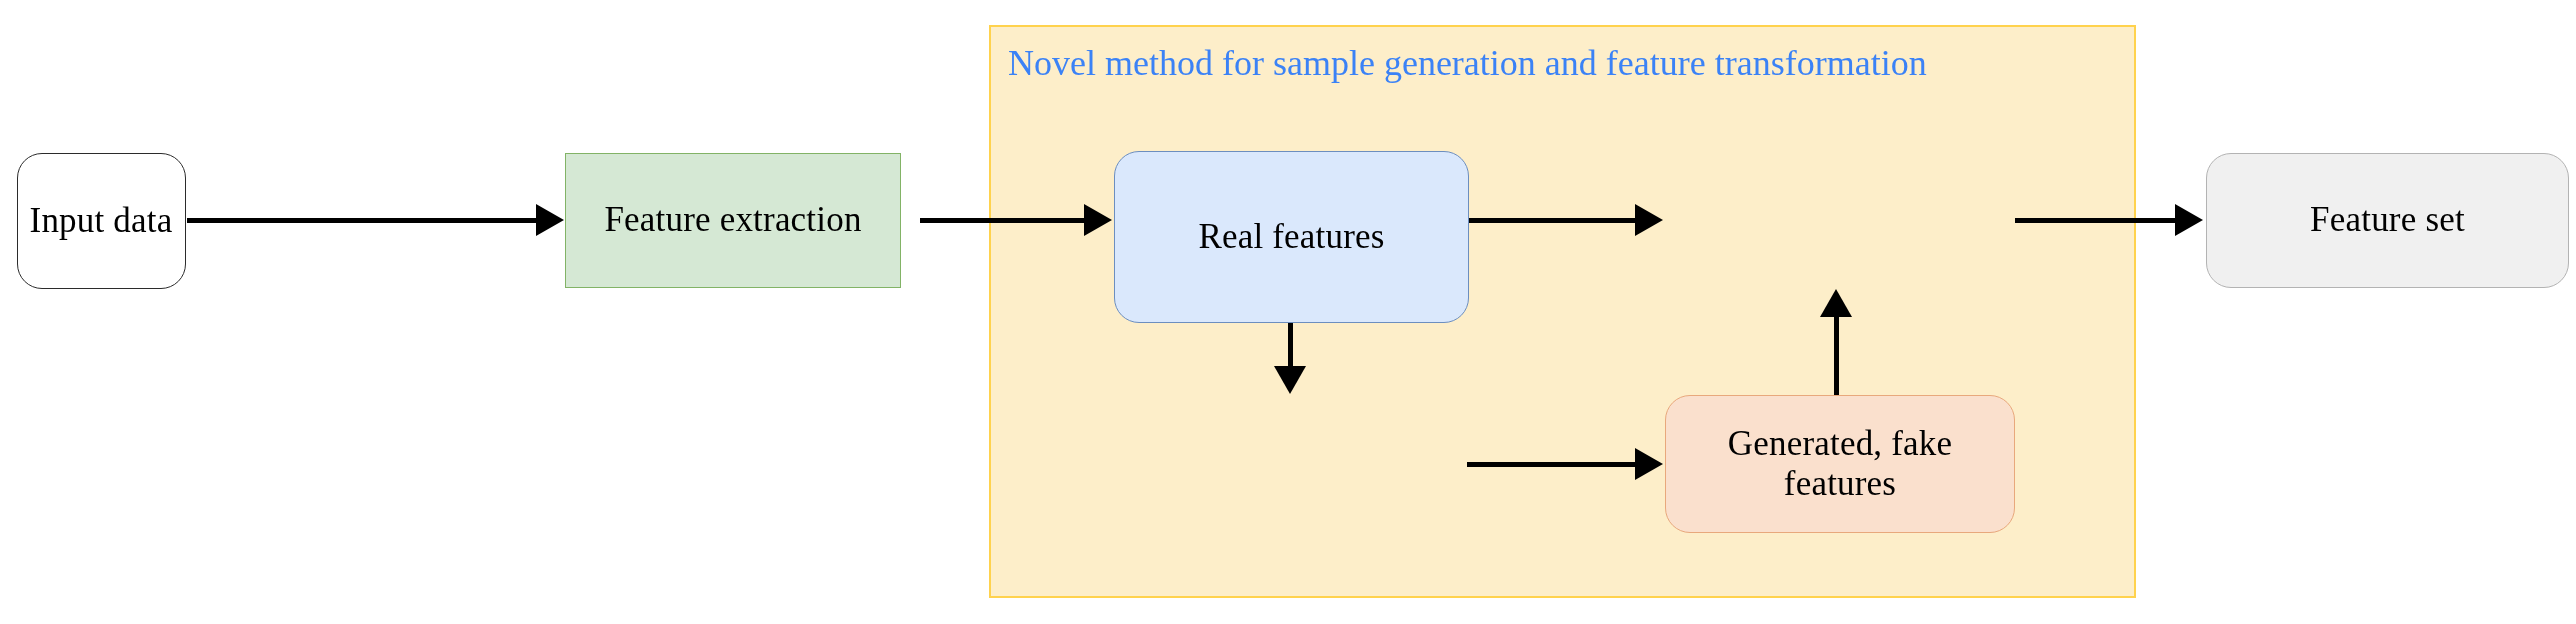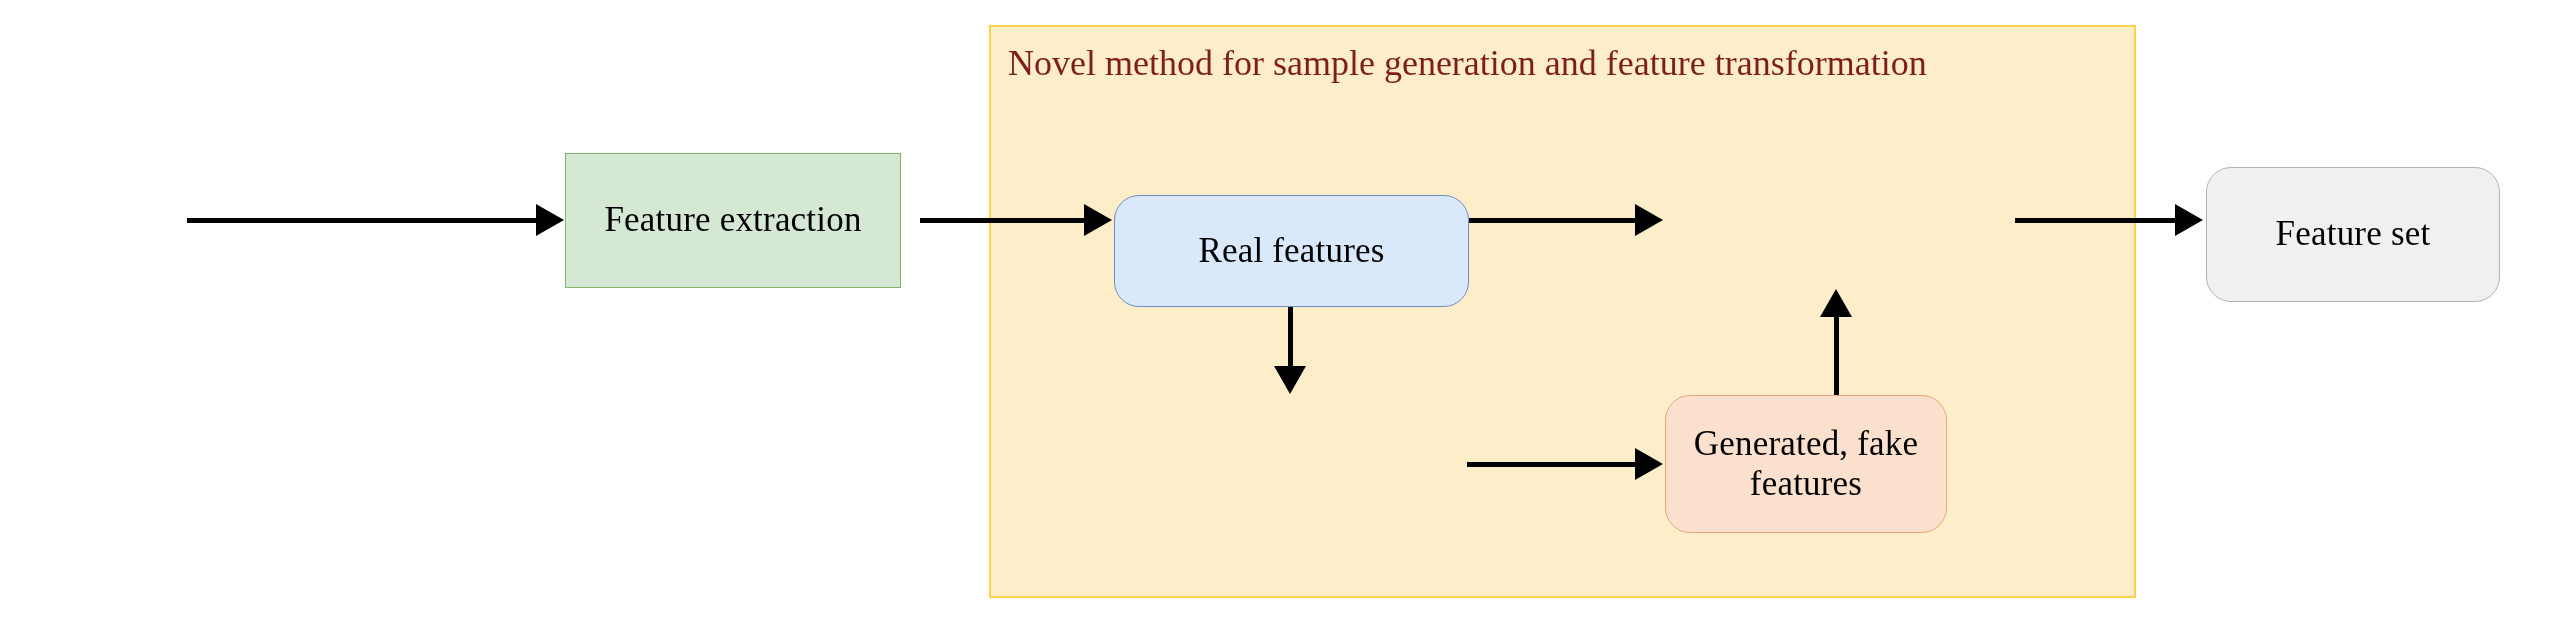"Novel method for sample generation" .group-title { color: #7f1d1d -> #3b82f6 }
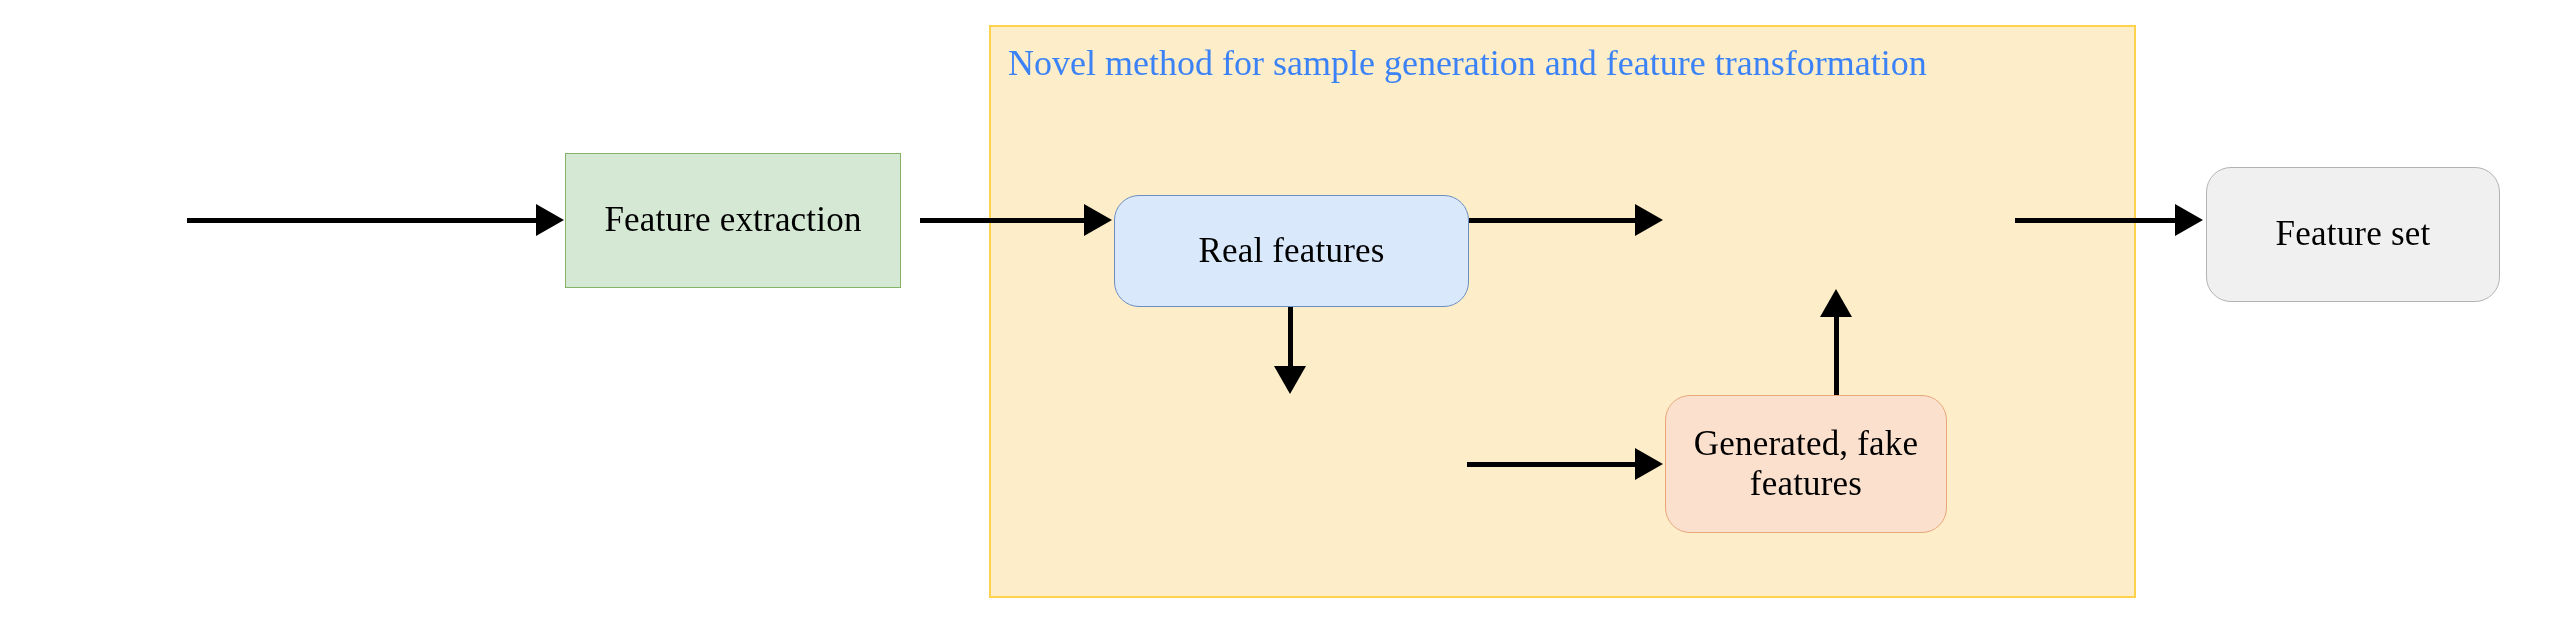"Input data" div.node { html: none -> <div> <span>Input data</span> </div> }
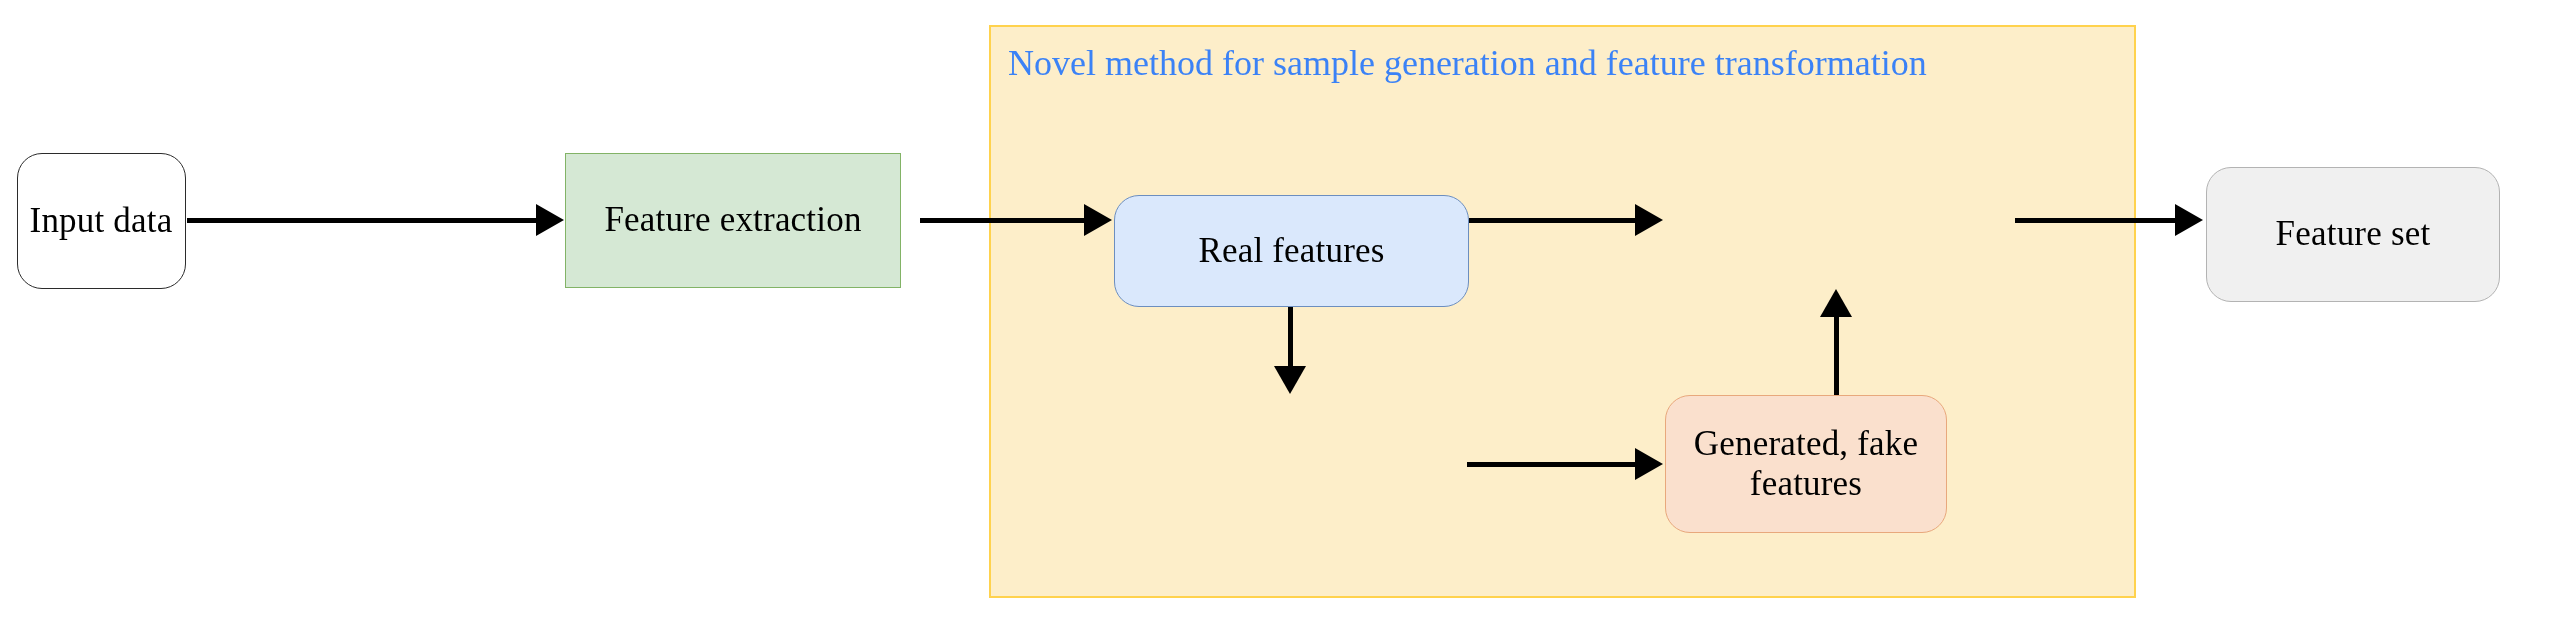"Real features" div.node { height: 112px -> 172px; margin-top: 44px -> none }
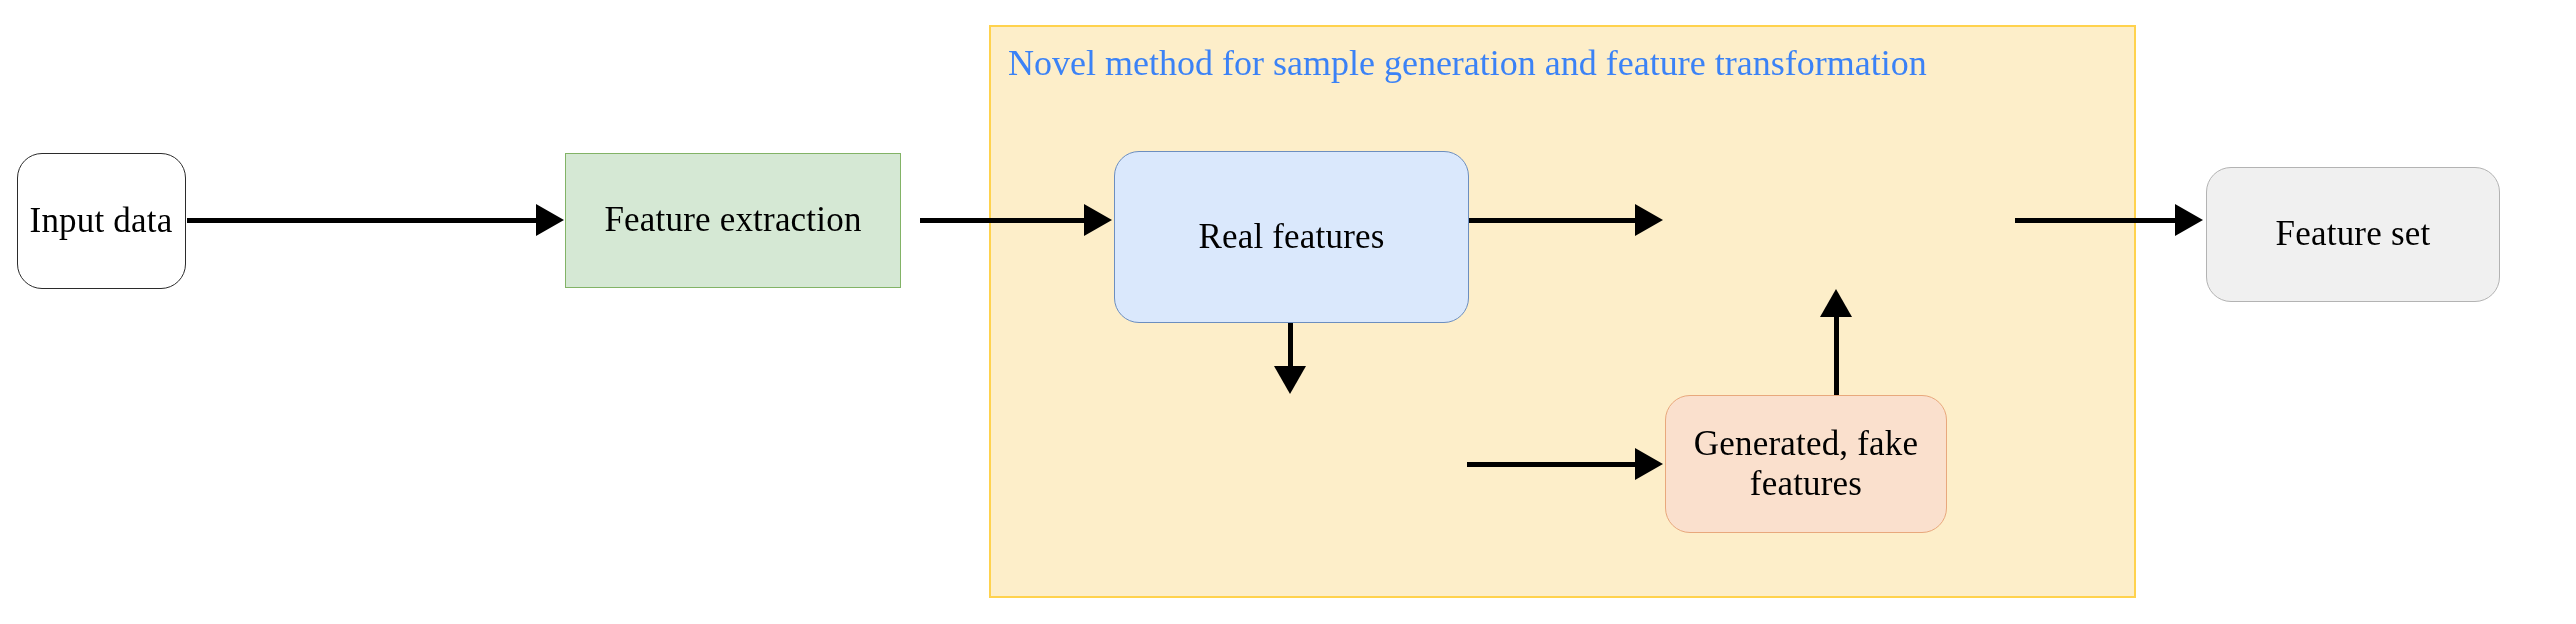"Feature set" div.node { top: 167px -> 153px; width: 294px -> 363px }
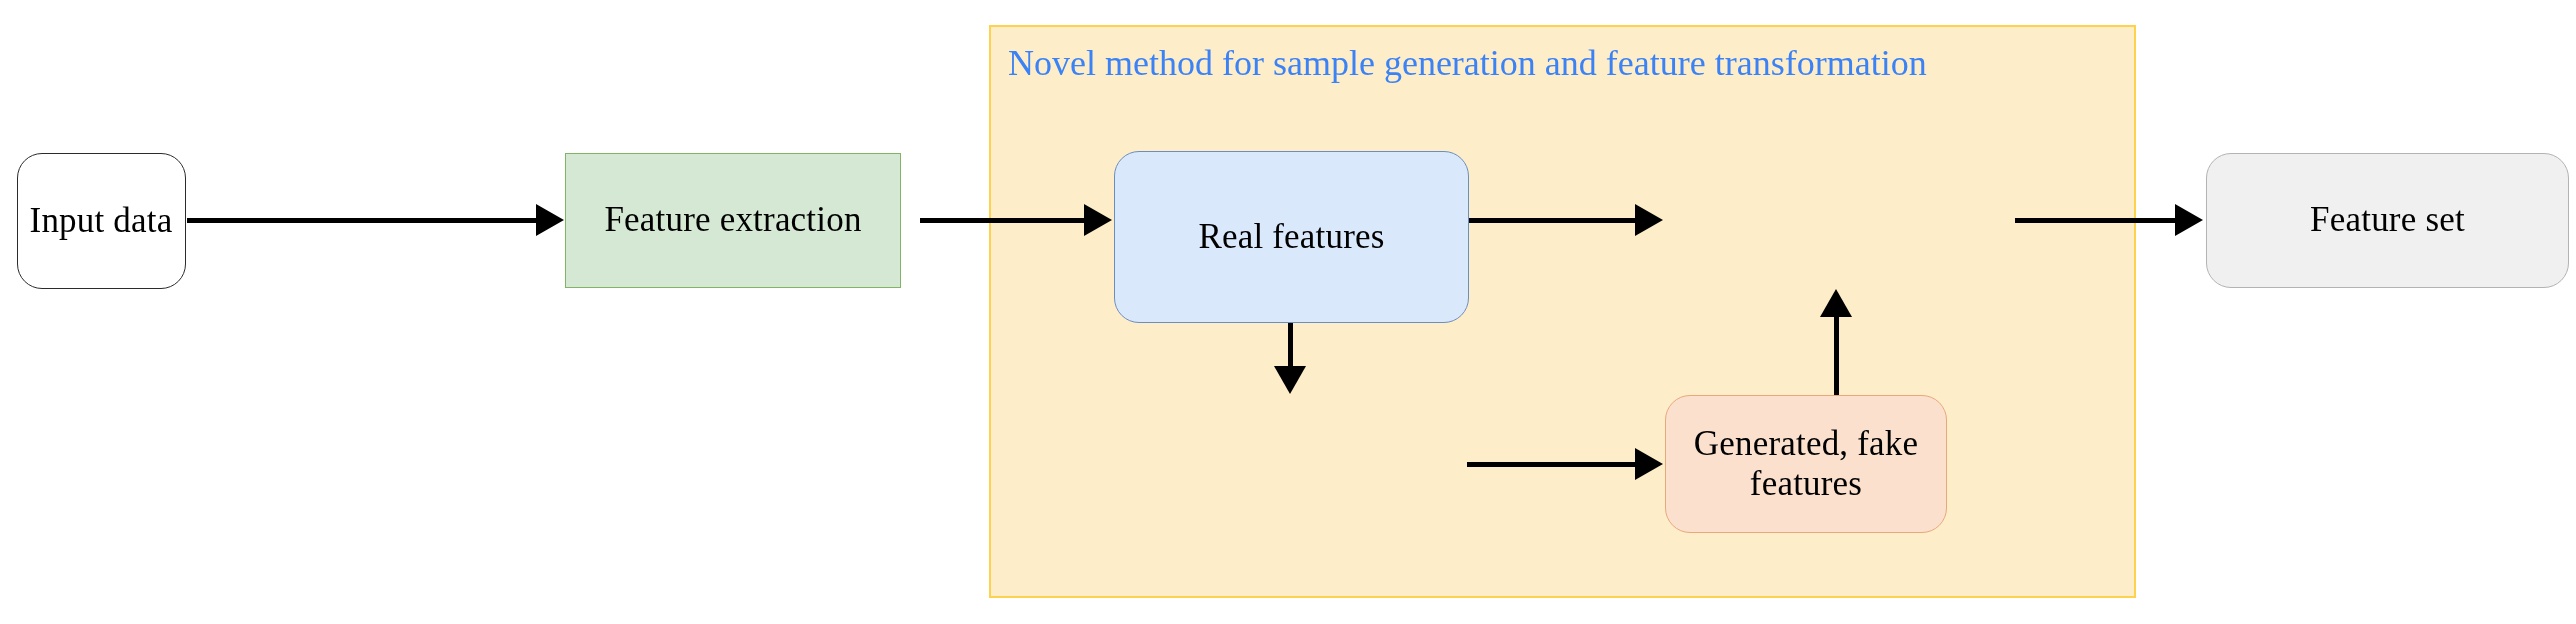"Generated, fake" div.node { width: 282px -> 350px }
